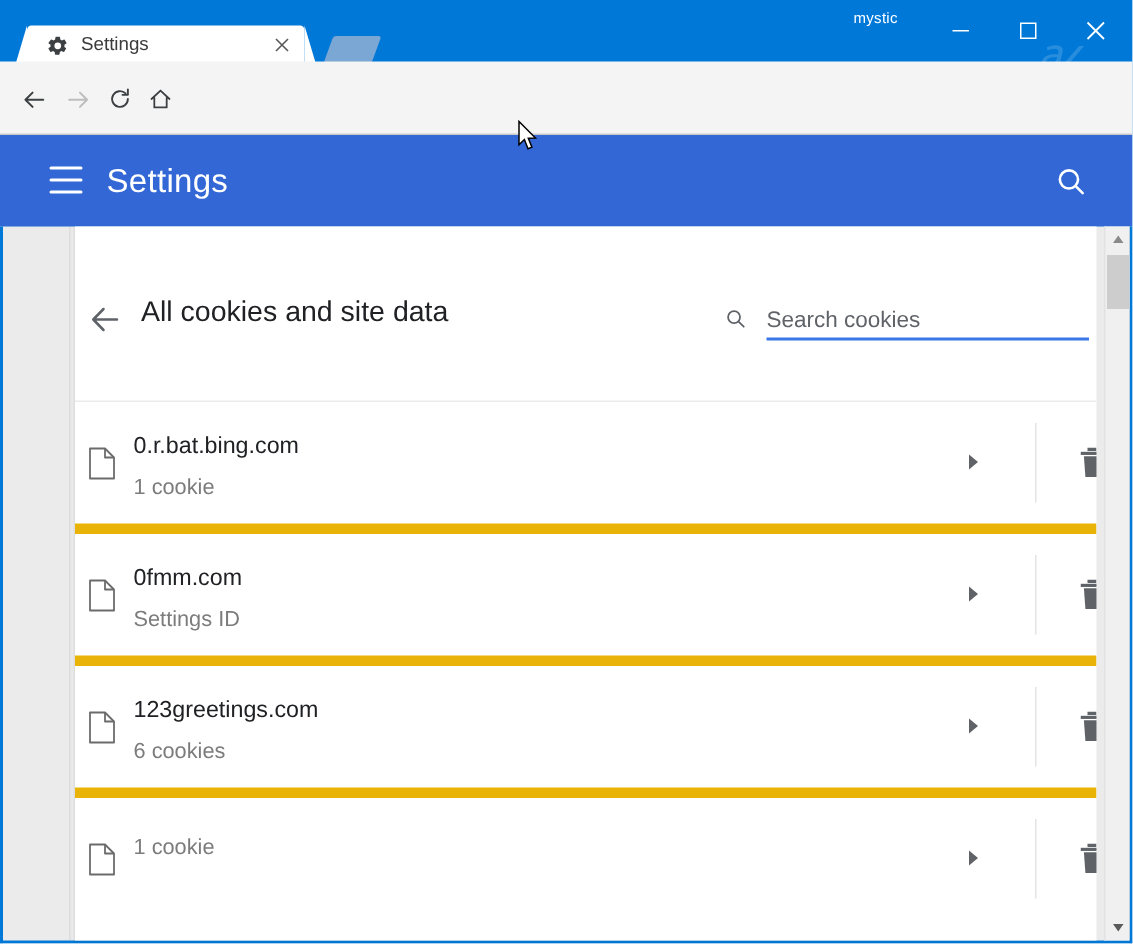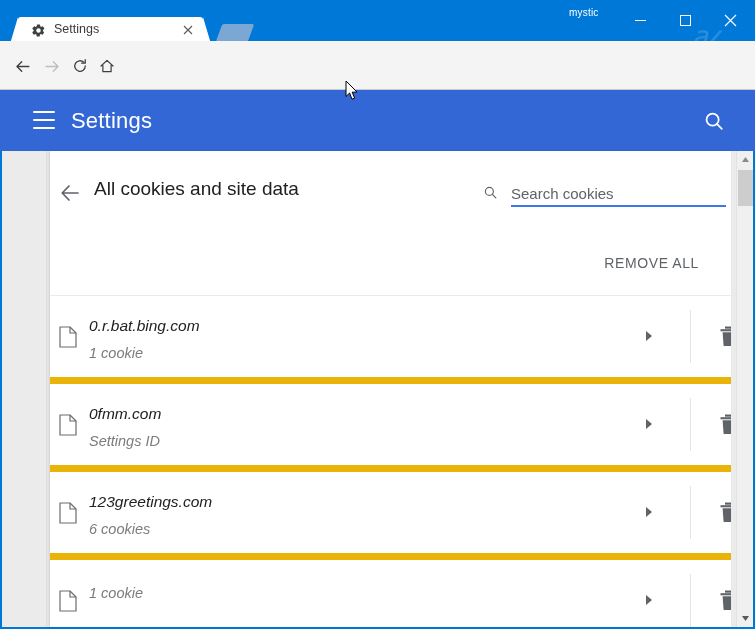"All cookies and site data" .subheader { margin-top: none -> 20px }
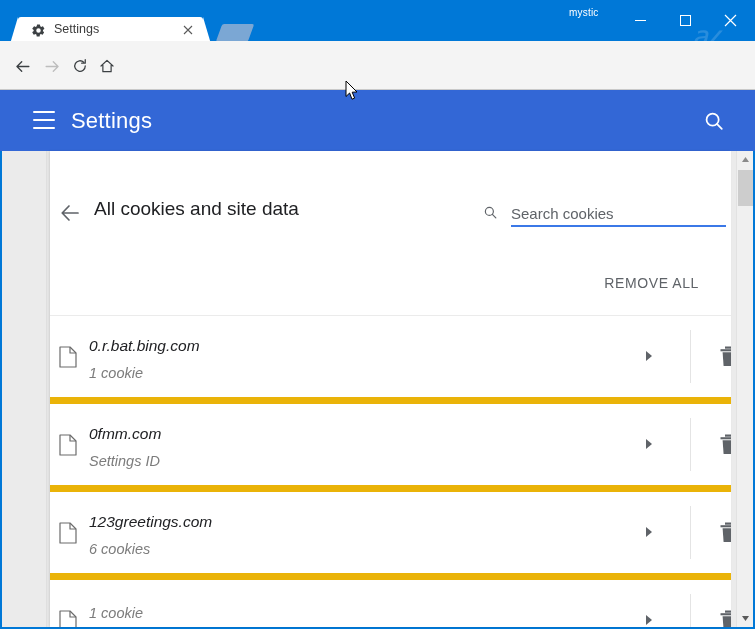"REMOVE ALL" div.remove-all-row { html: <div> <button>REMOVE ALL</button> </div> -> none }
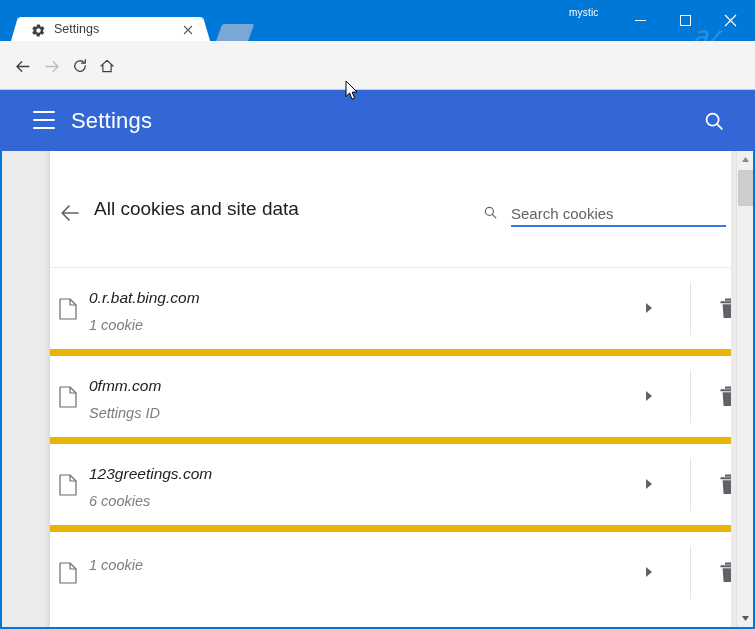"0.r.bat.bing.com" .cookie-list { font-style: italic -> none }
